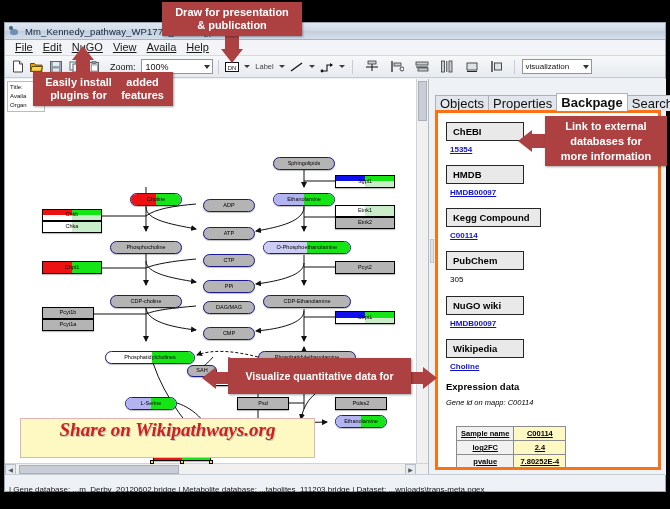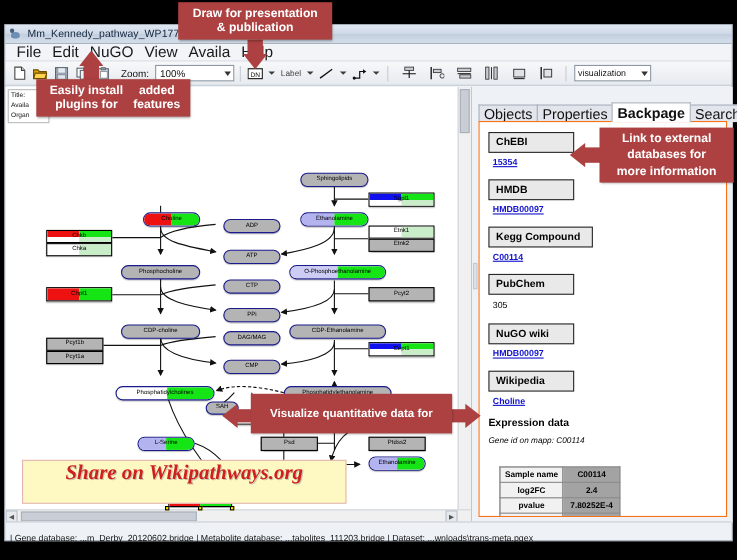"File" #menubar .menu-item { font-size: 14px -> 11px; text-decoration: none -> underline }
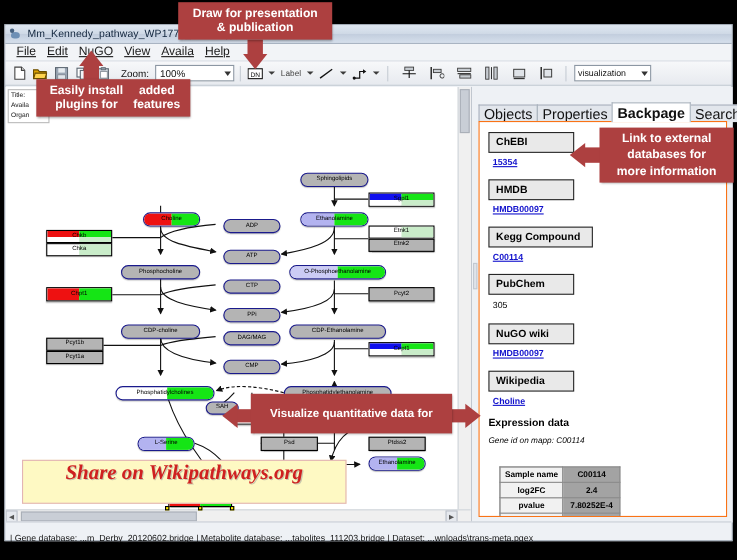"ChEBI" #backpage { border: 1px solid #f97316 -> 3px solid #f97316 }
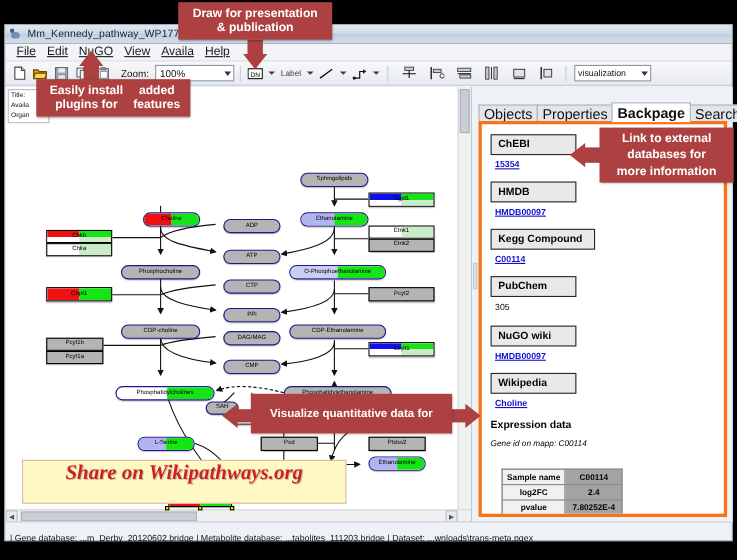"Sample name" table.bp-table { background: #a3a3a3 -> #fef9c3; text-decoration: none -> underline }
